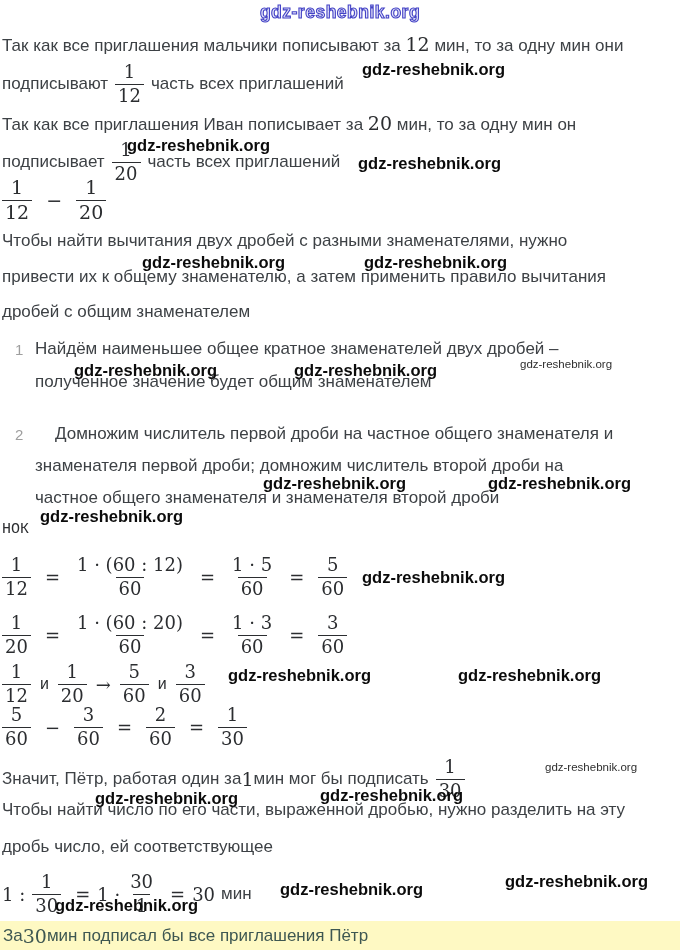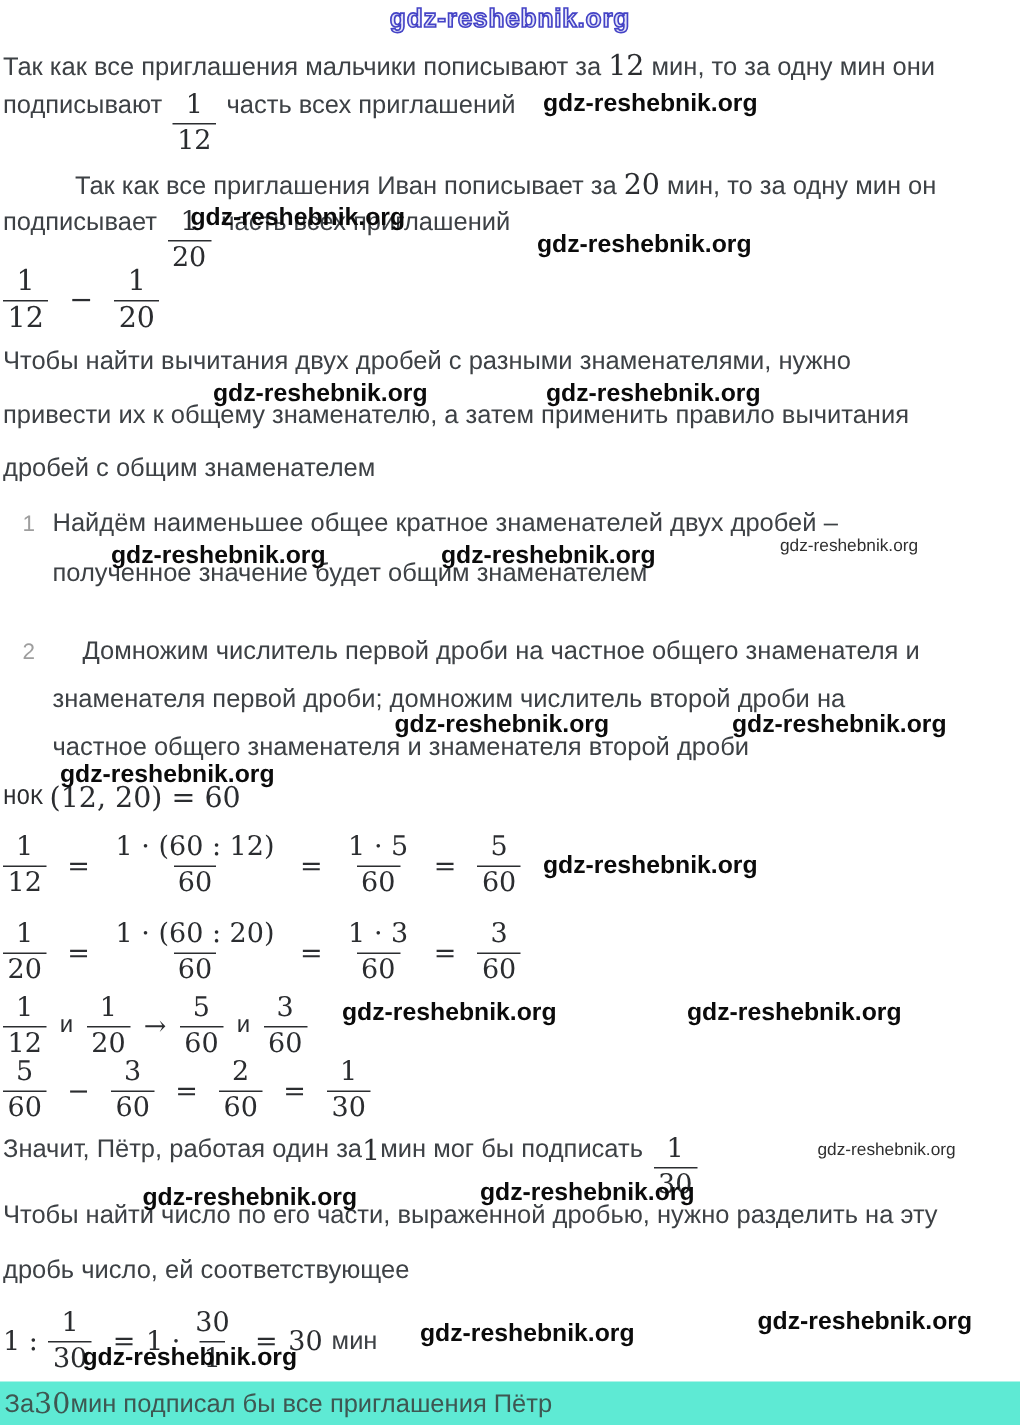"подписывают" .mixed { align-items: none -> center }
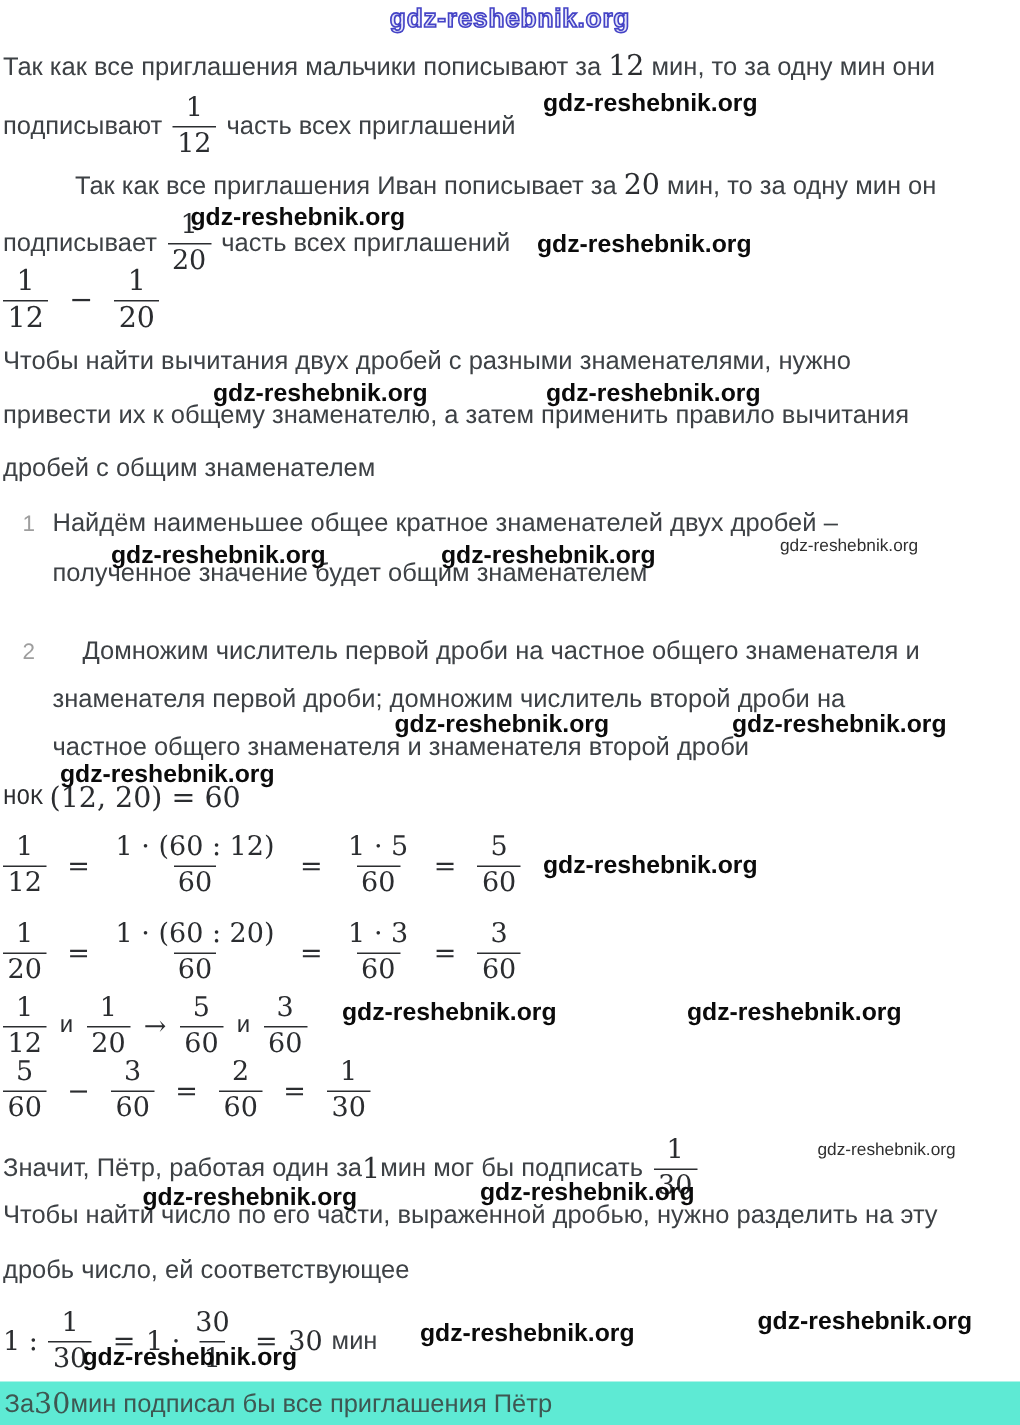"Так как все приглашения Иван" div.abs { margin-left: 48px -> none }
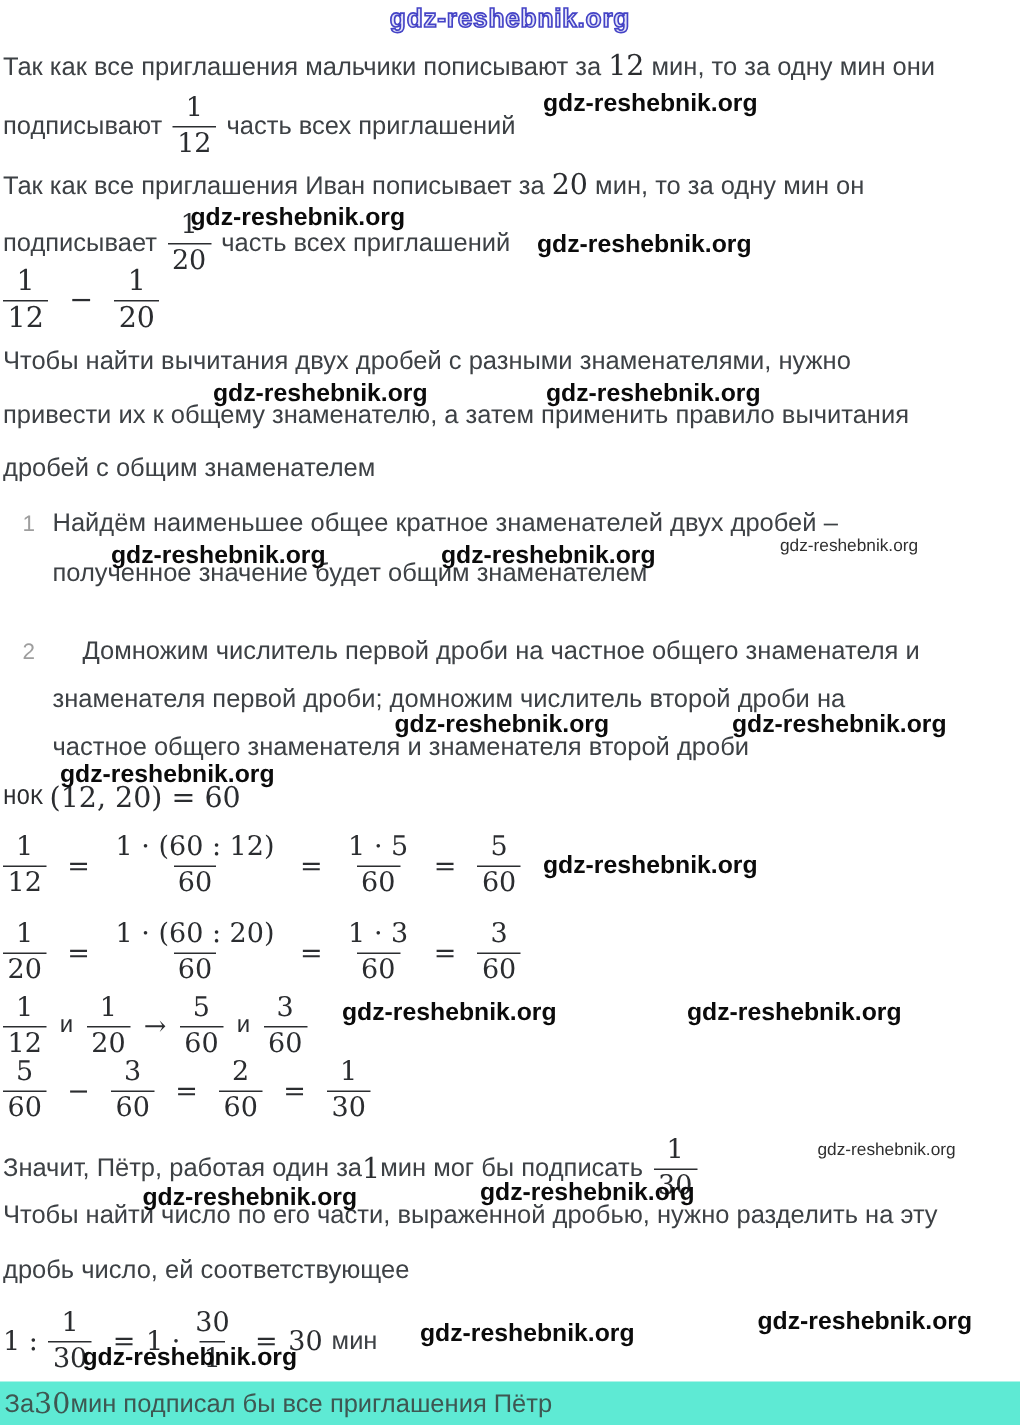"(12, 20) = 60" span { html: <span>(12, 20) = 60</span> -> none }
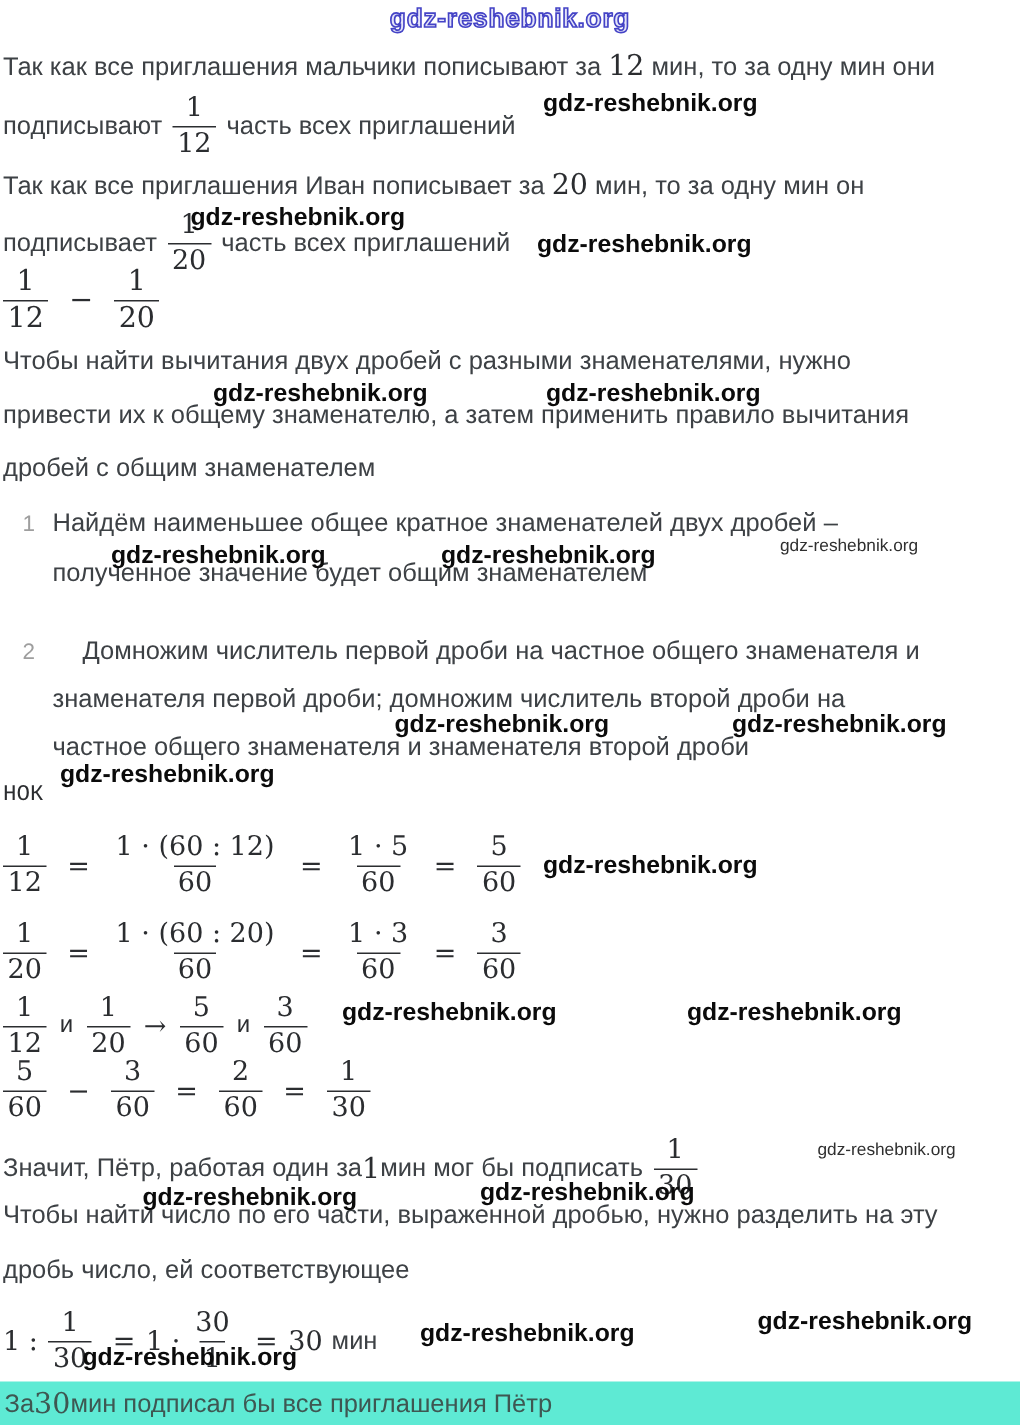"За" .answer { background: #5eead4 -> #fef9c3 }
